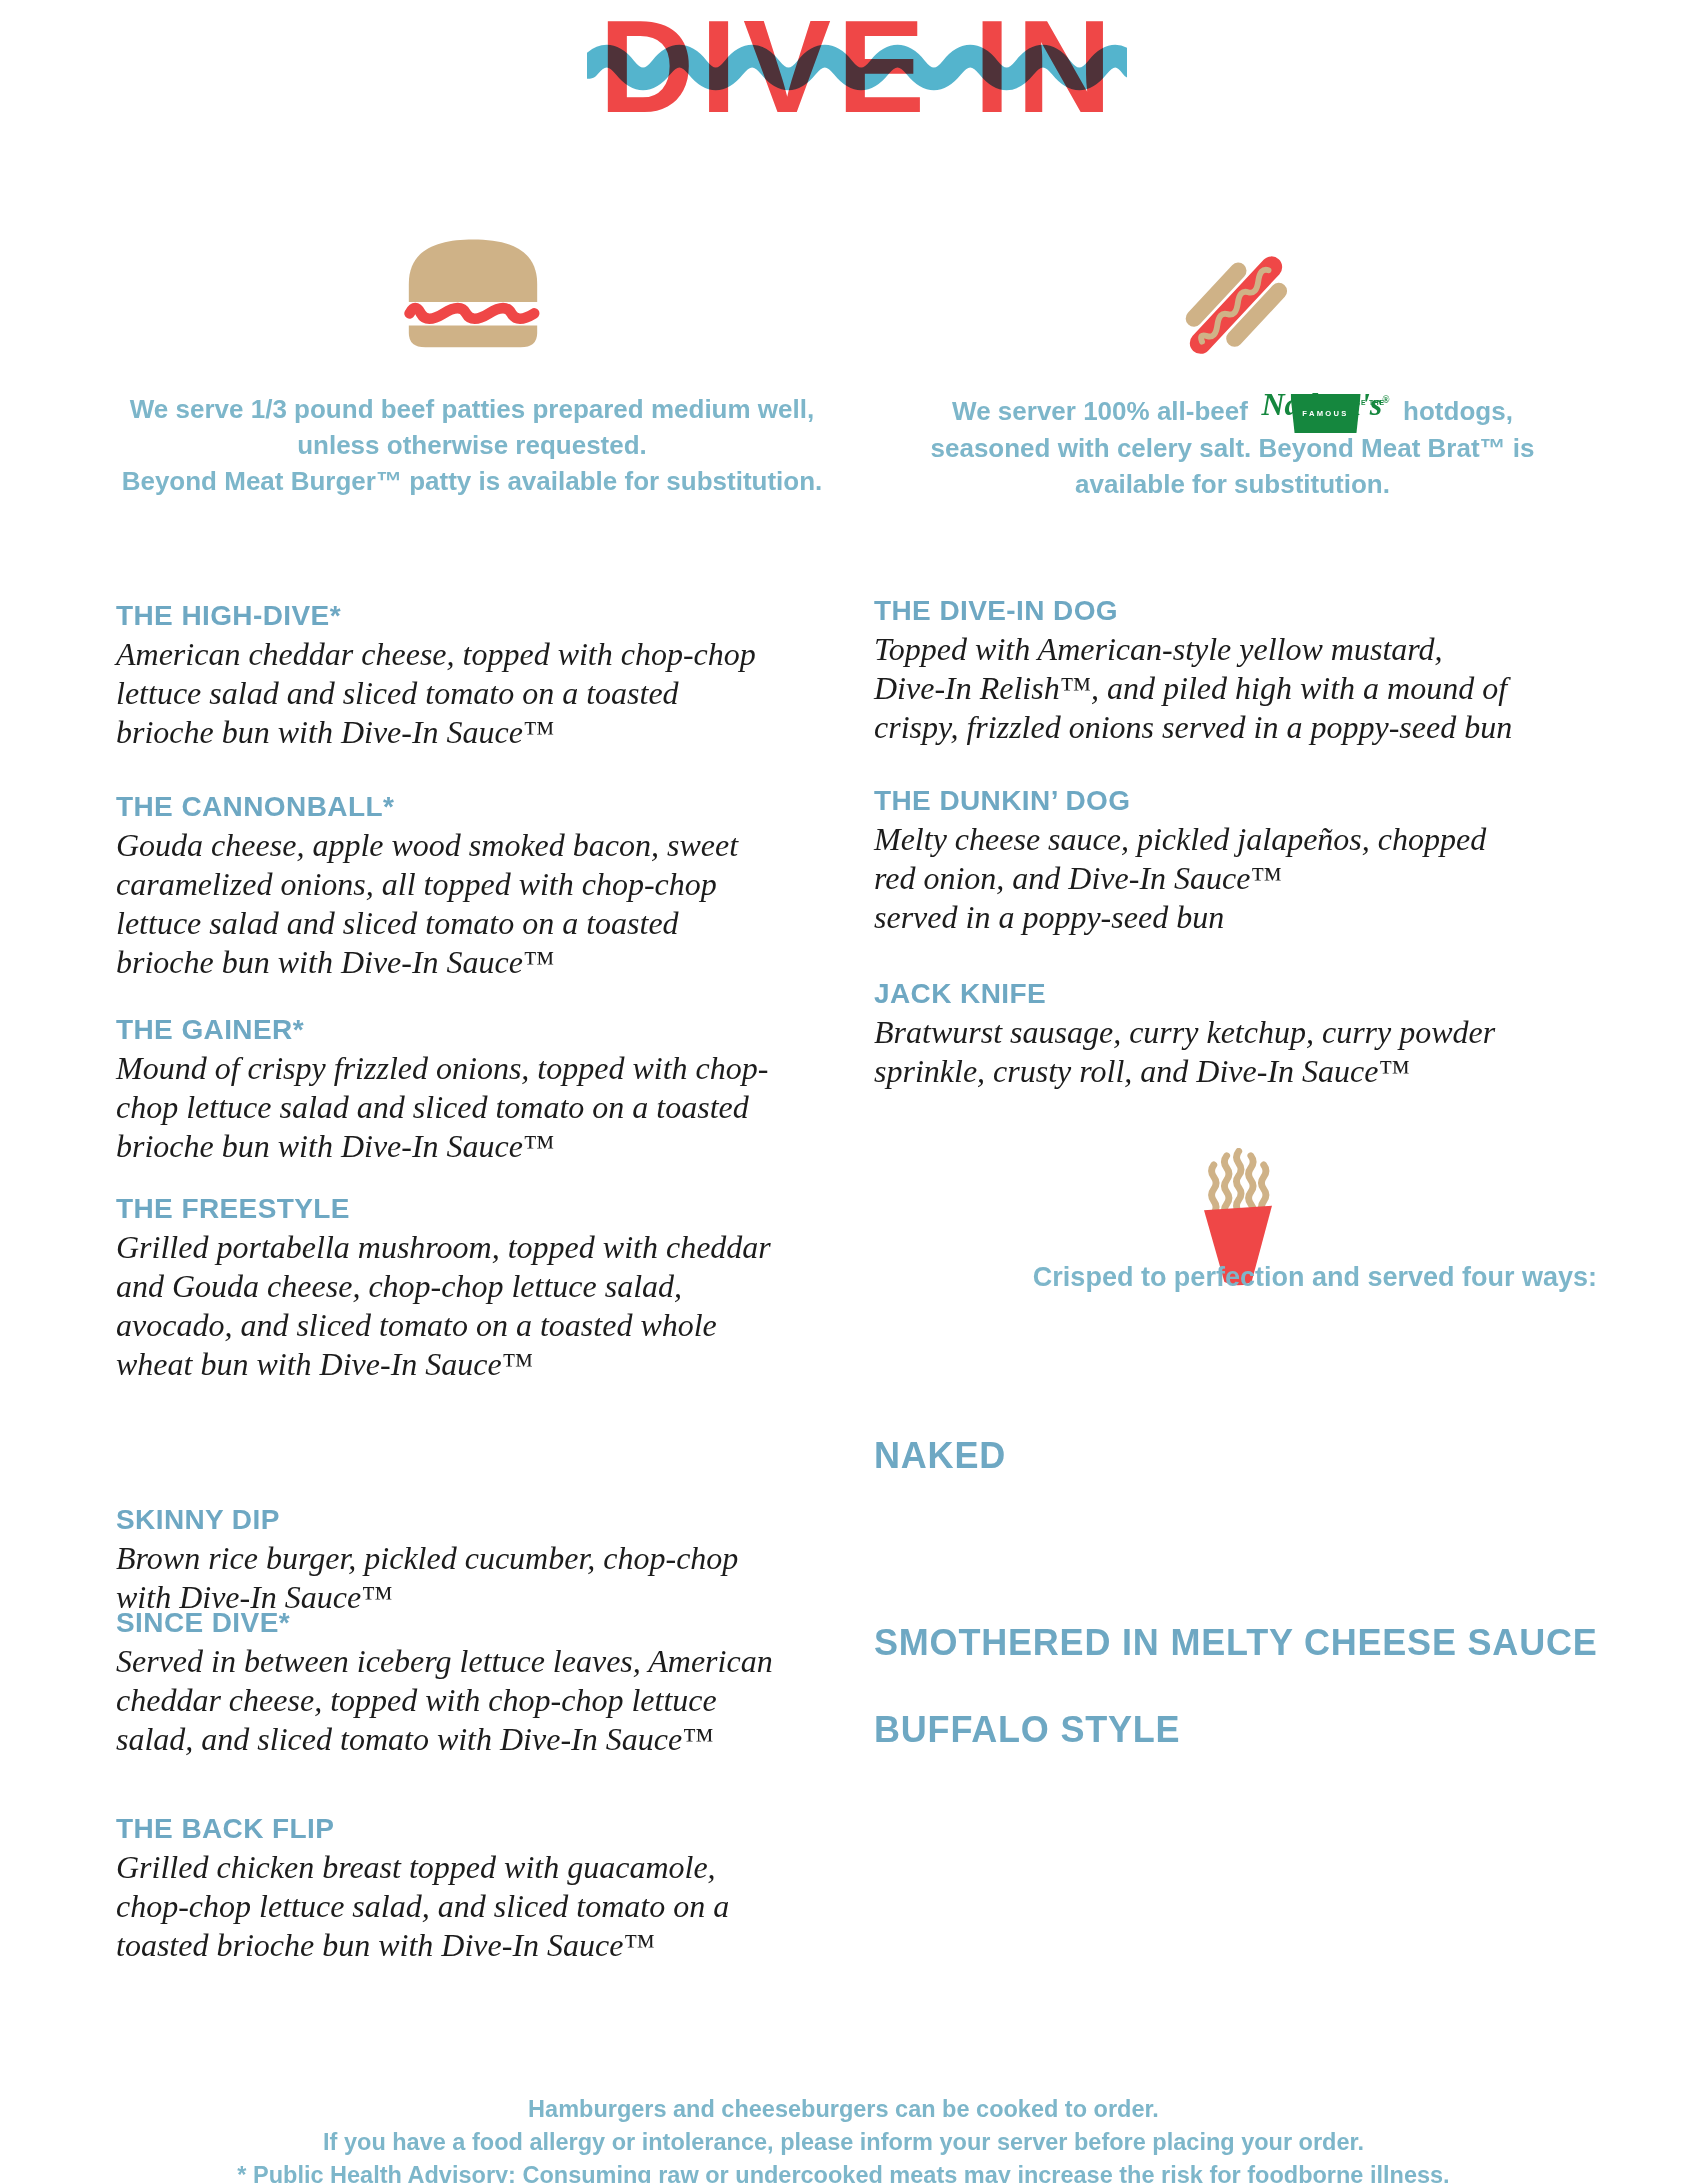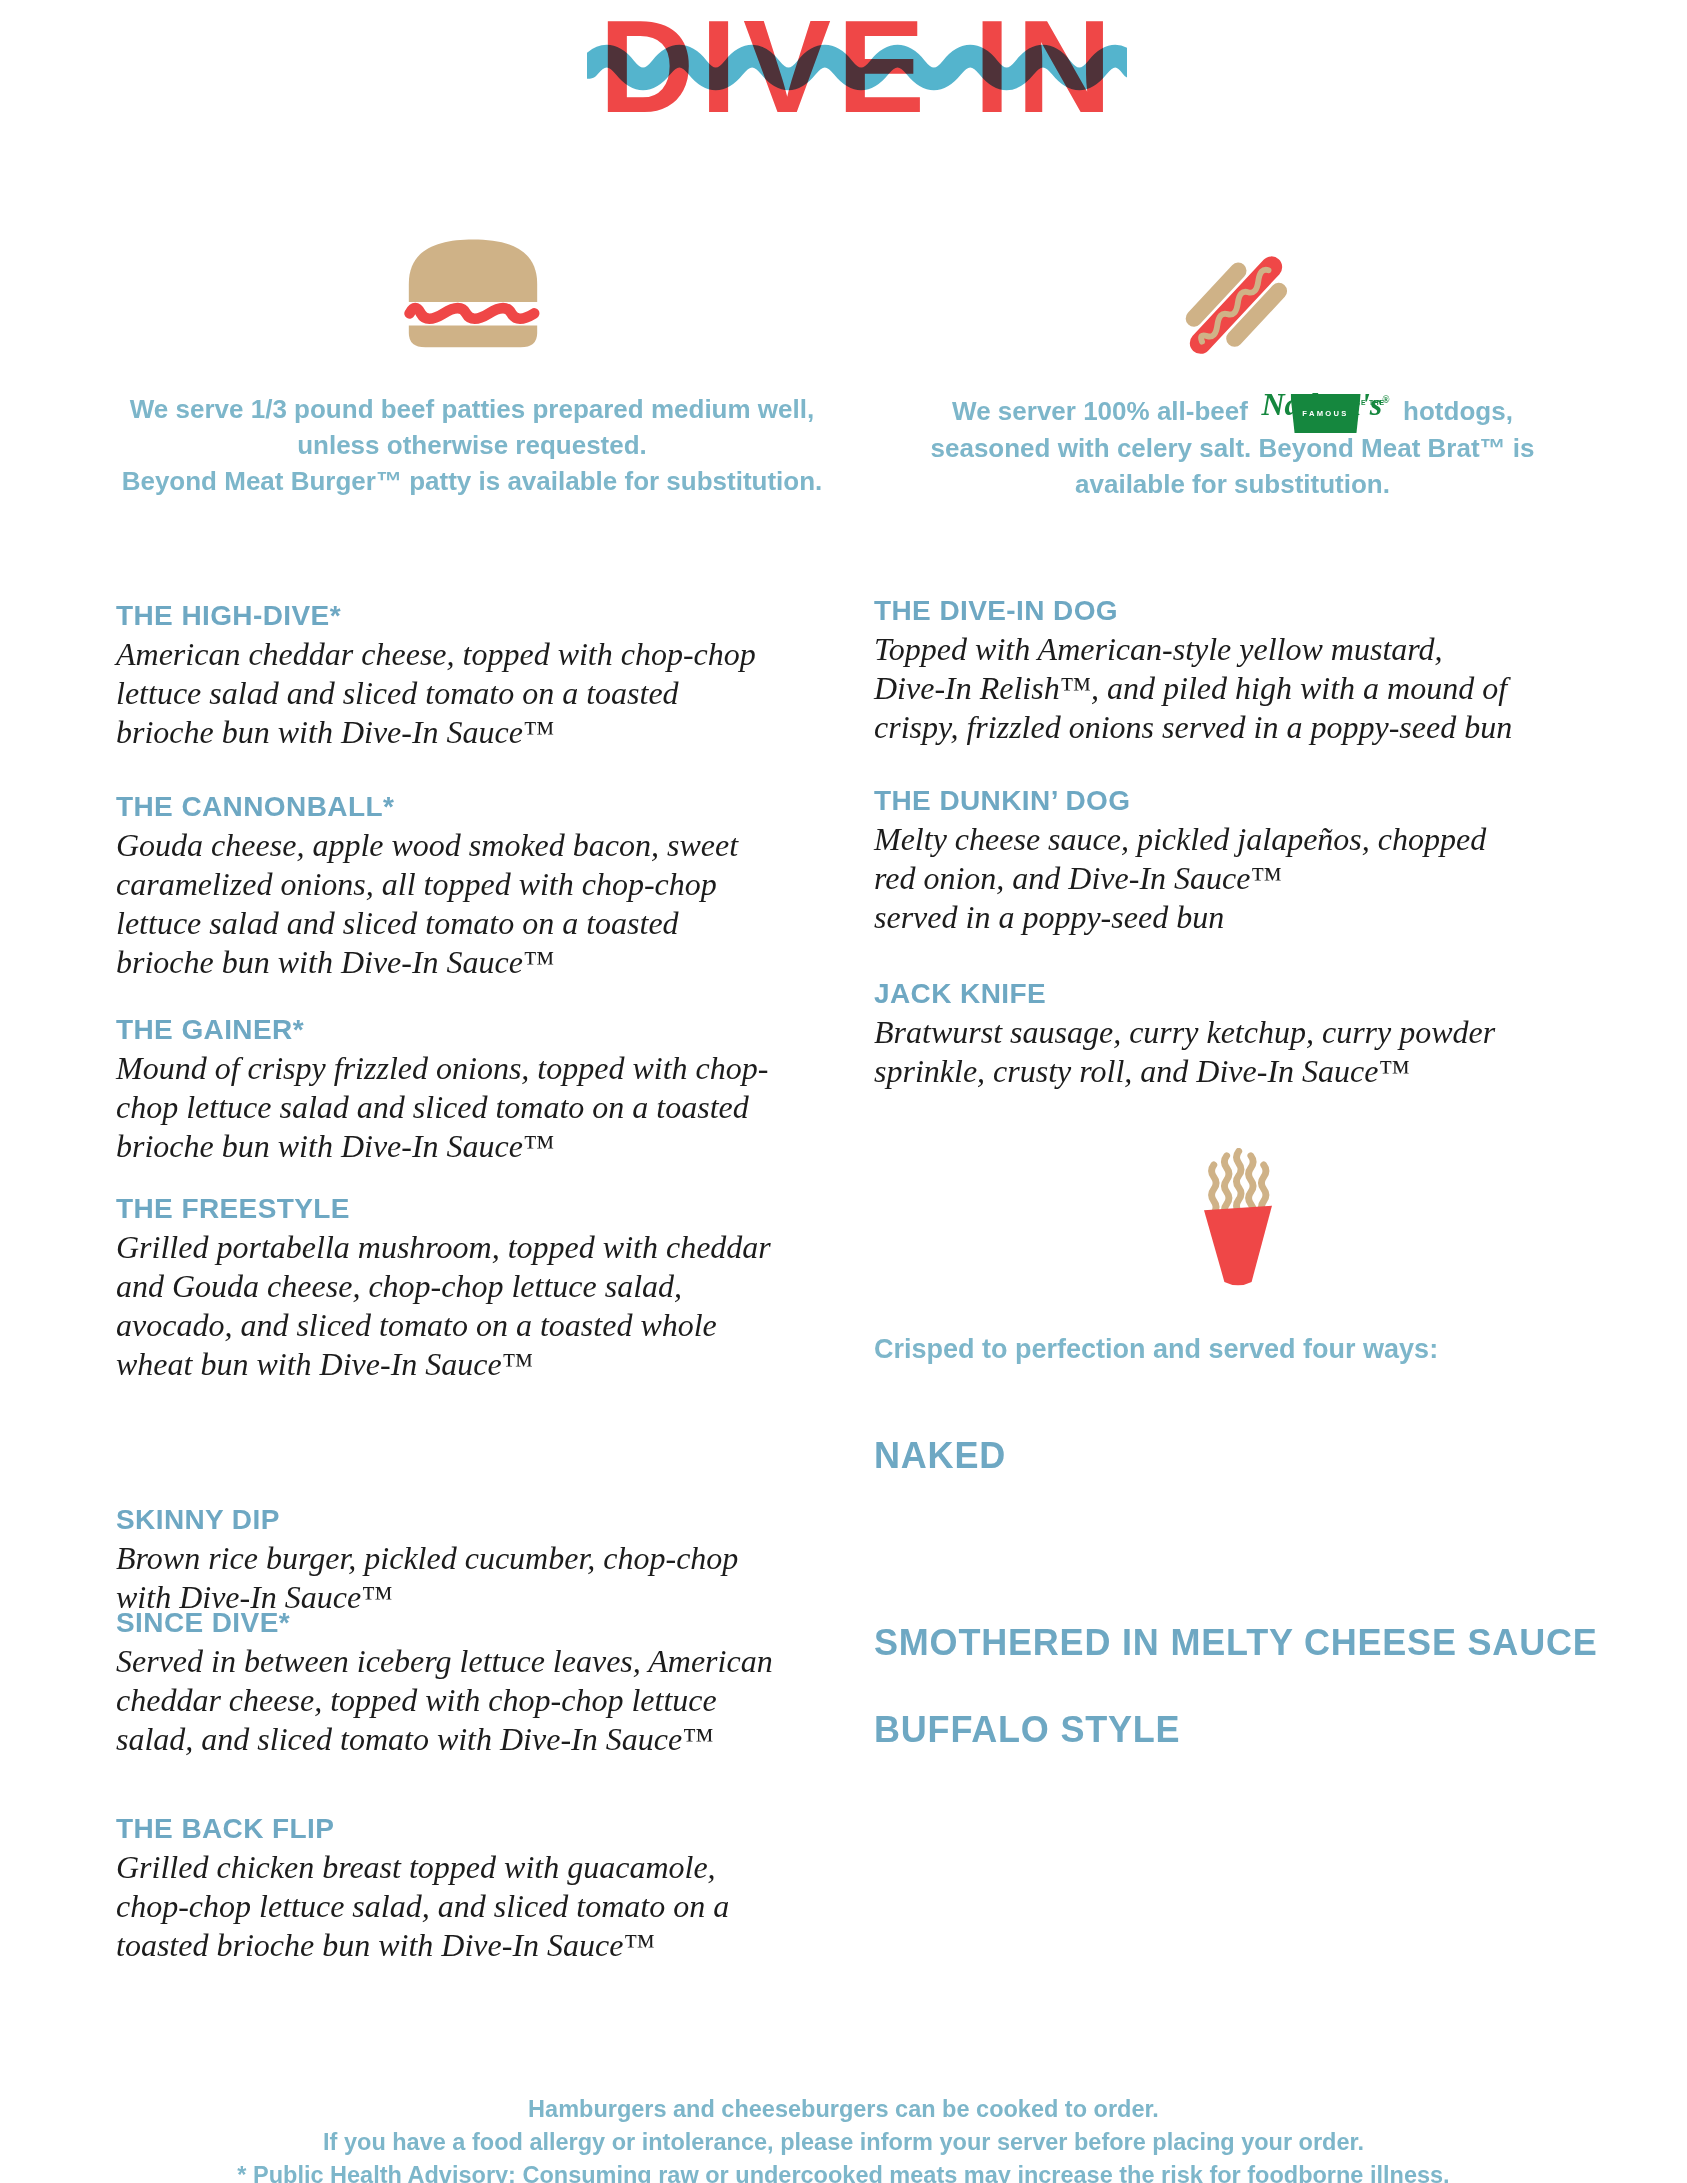"Crisped to perfection and served" .tagline { text-align: left -> right; top: 1334px -> 1262px }
